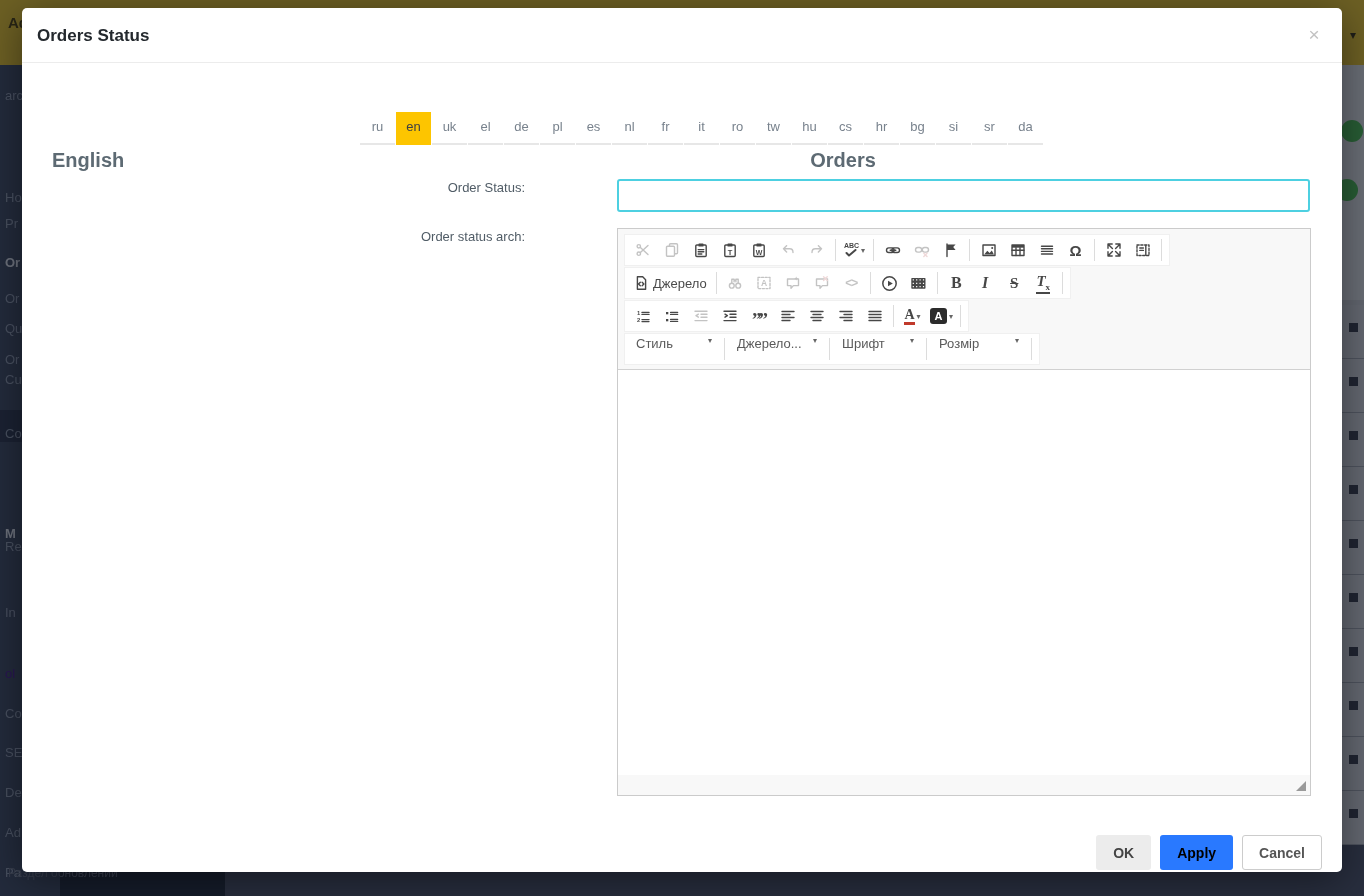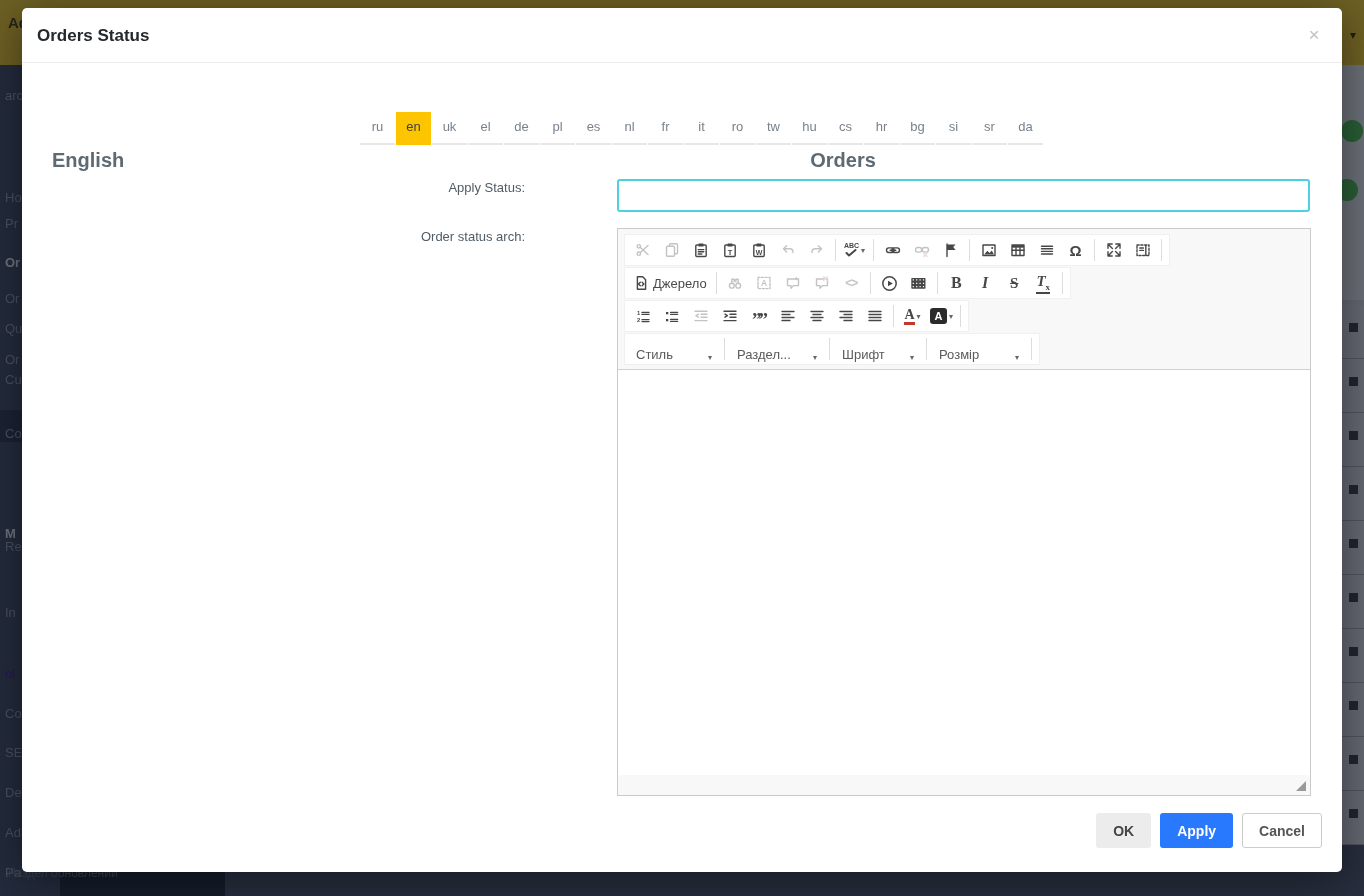"Apply Status:" label.f-label { text: Apply -> Order }
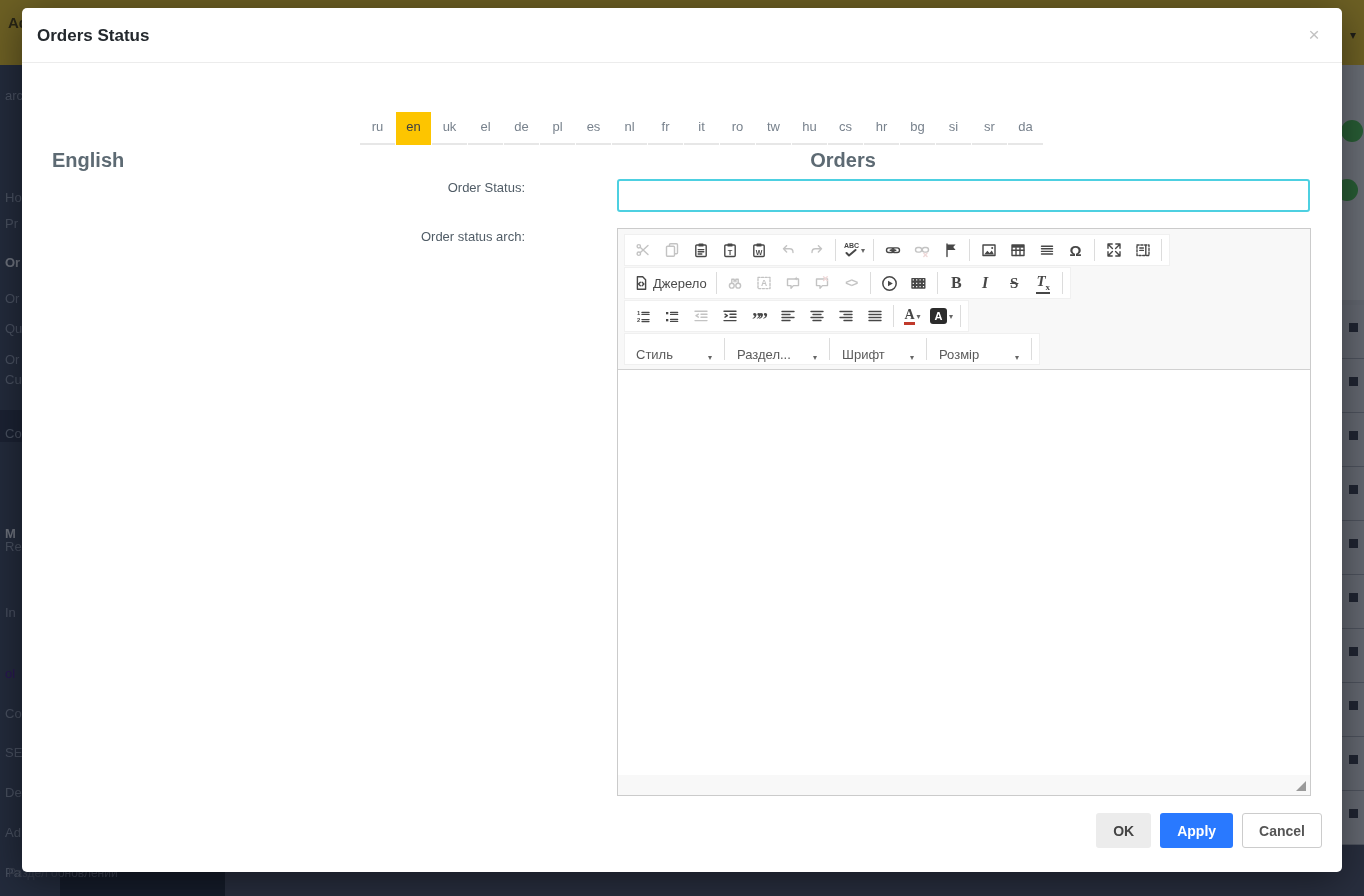"Стиль" .combo { align-items: flex-end -> flex-start }
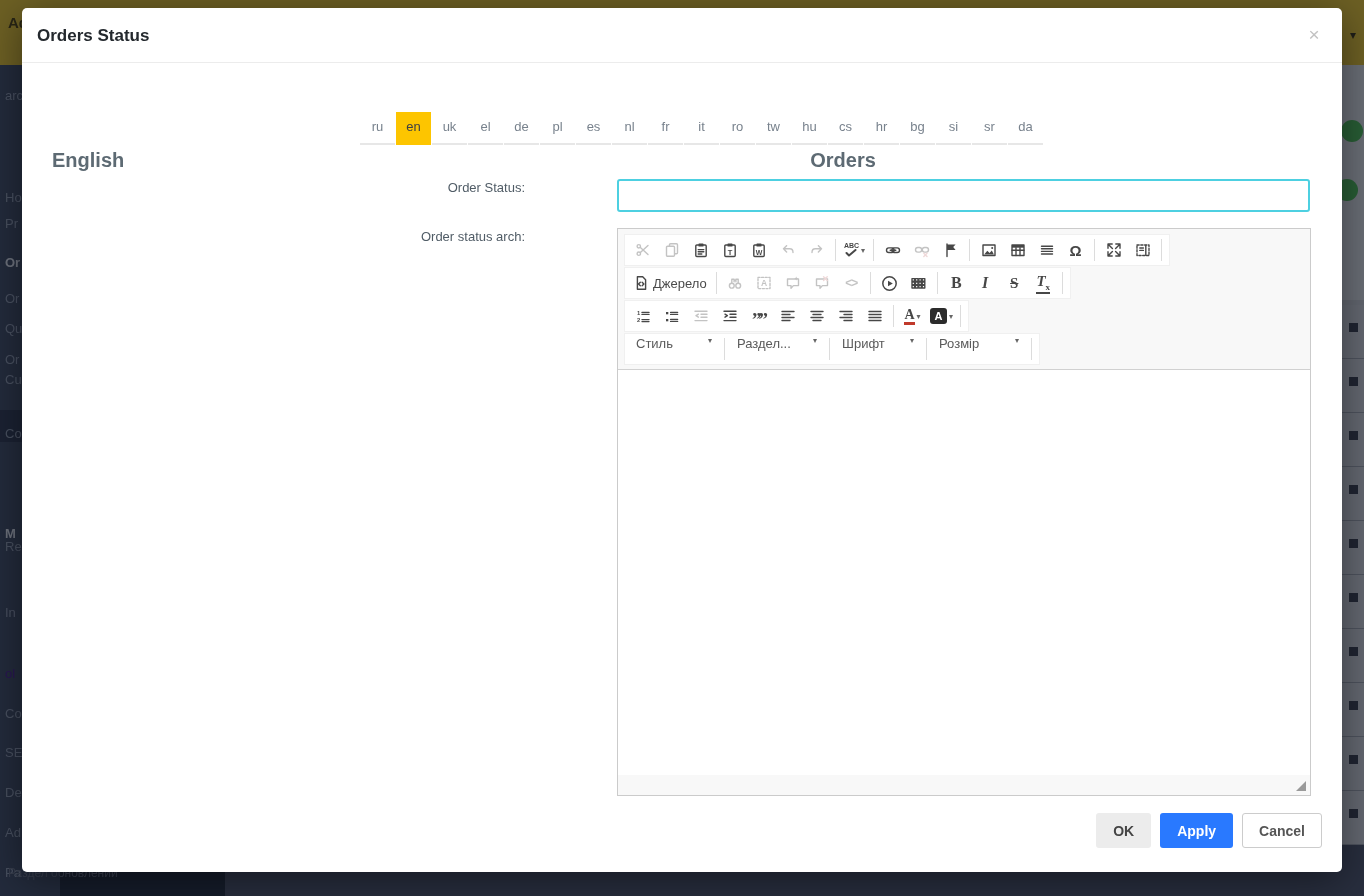"Раздел..." span { text: Раздел -> Джерело }
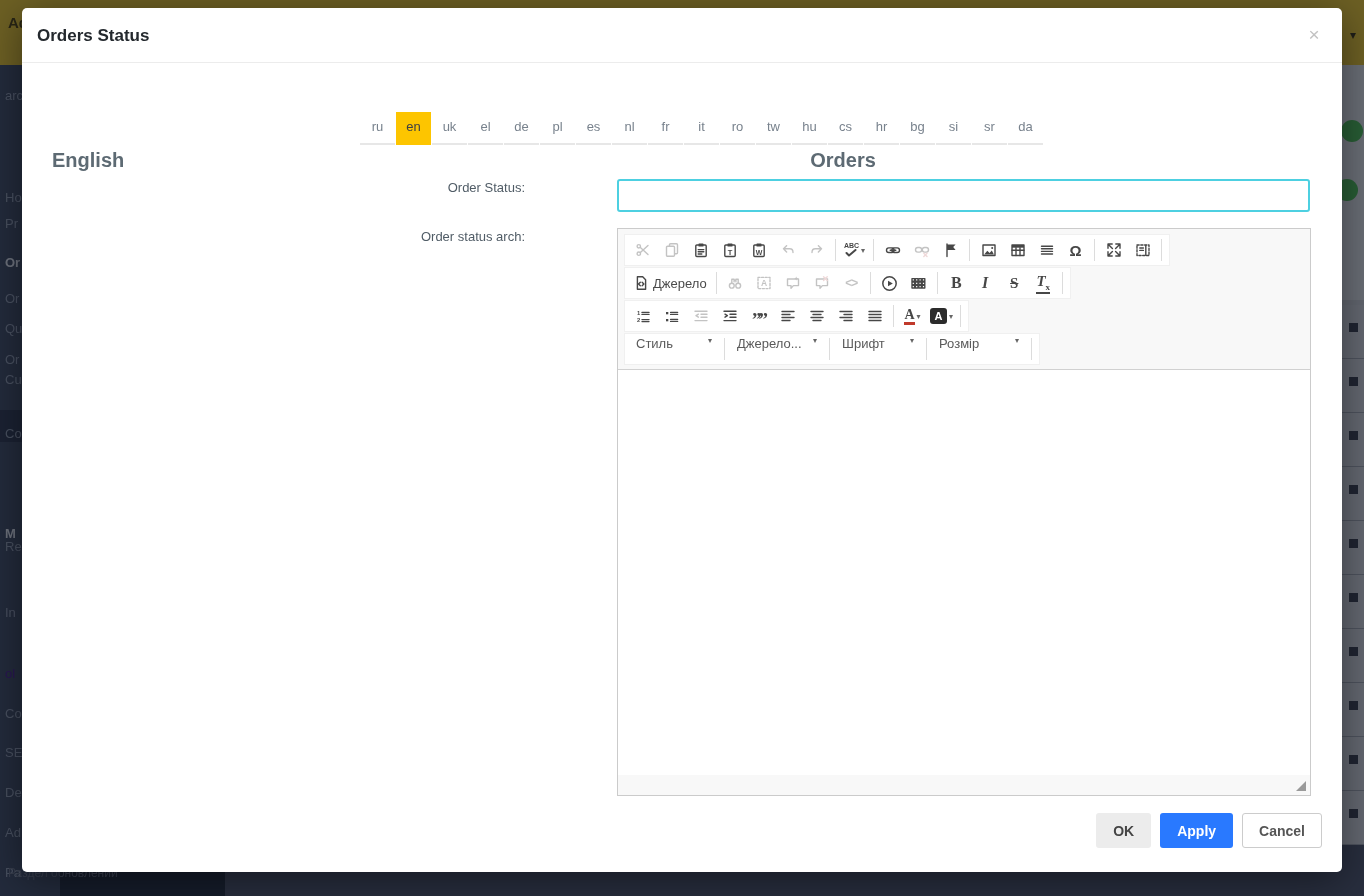"OK" .btn { margin-top: none -> 22px }
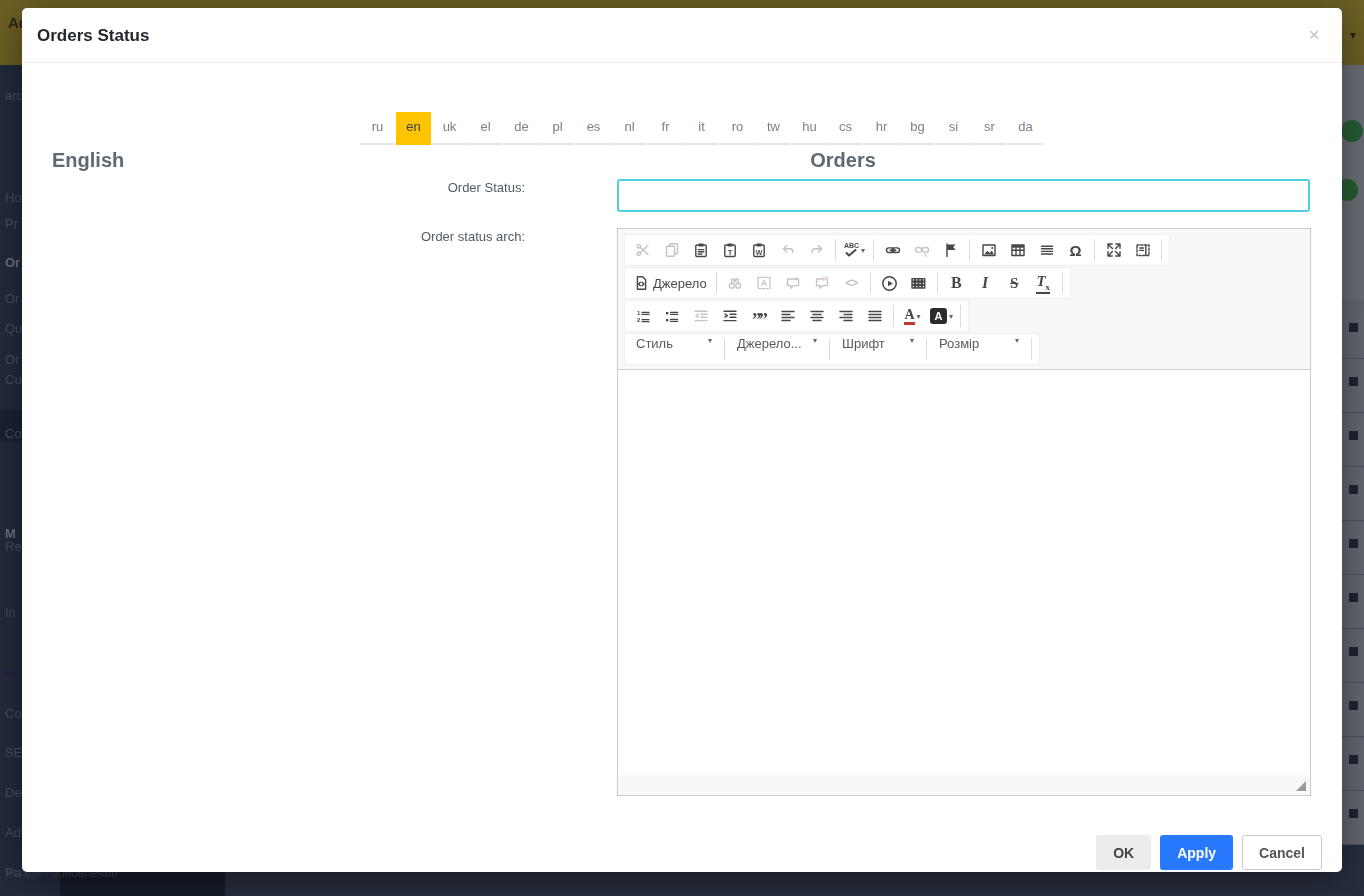"Apply" .btn-apply { color: #ffffff -> #000000 }
